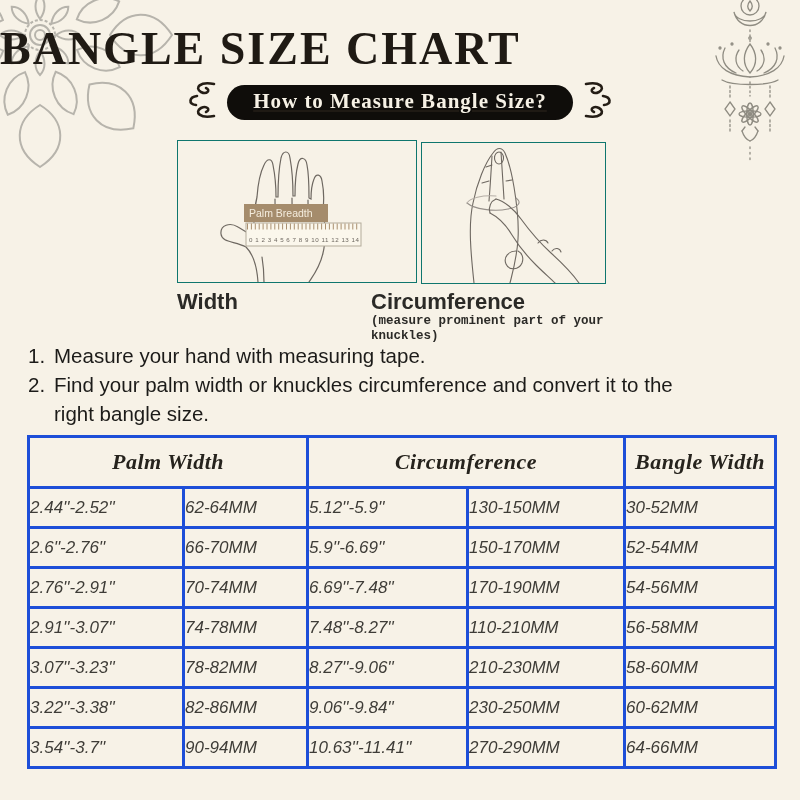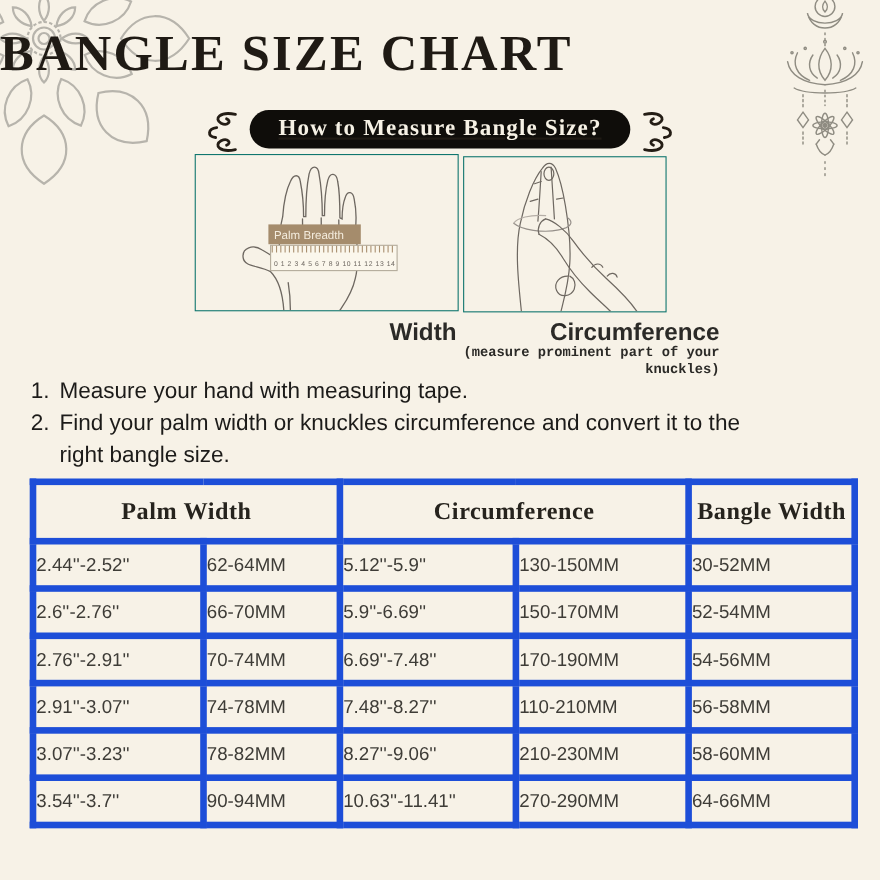"How to Measure Bangle Size?" .badge-row { align-items: flex-start -> flex-end; top: 100px -> 80px }
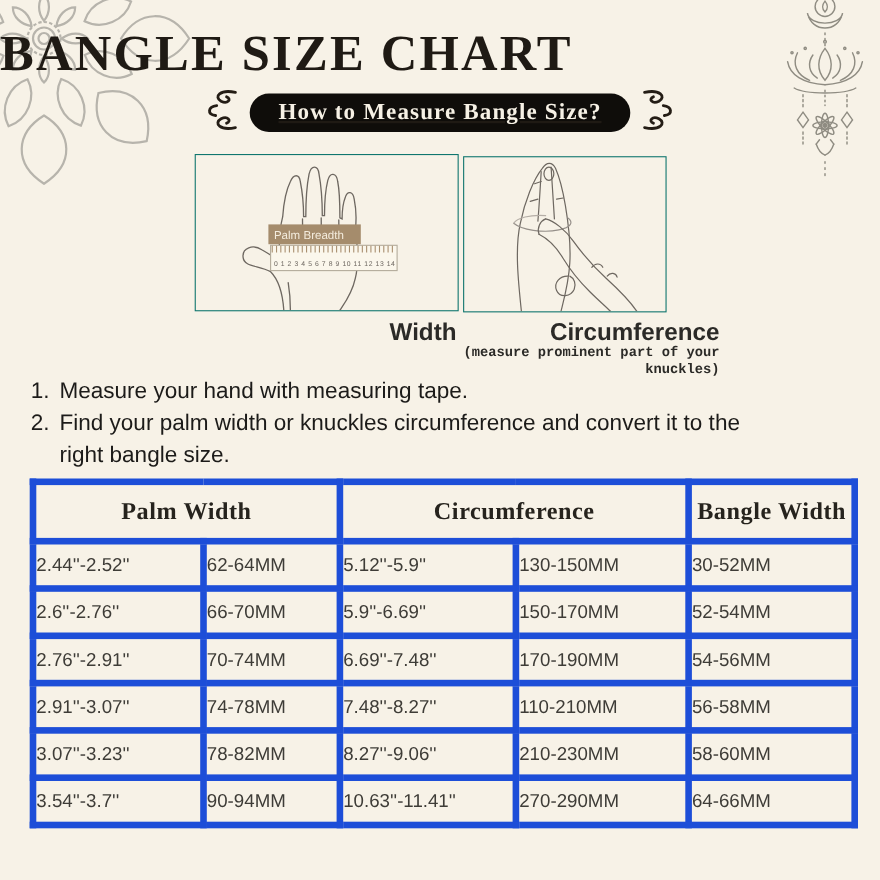"Width" .caption { text-align: right -> left }
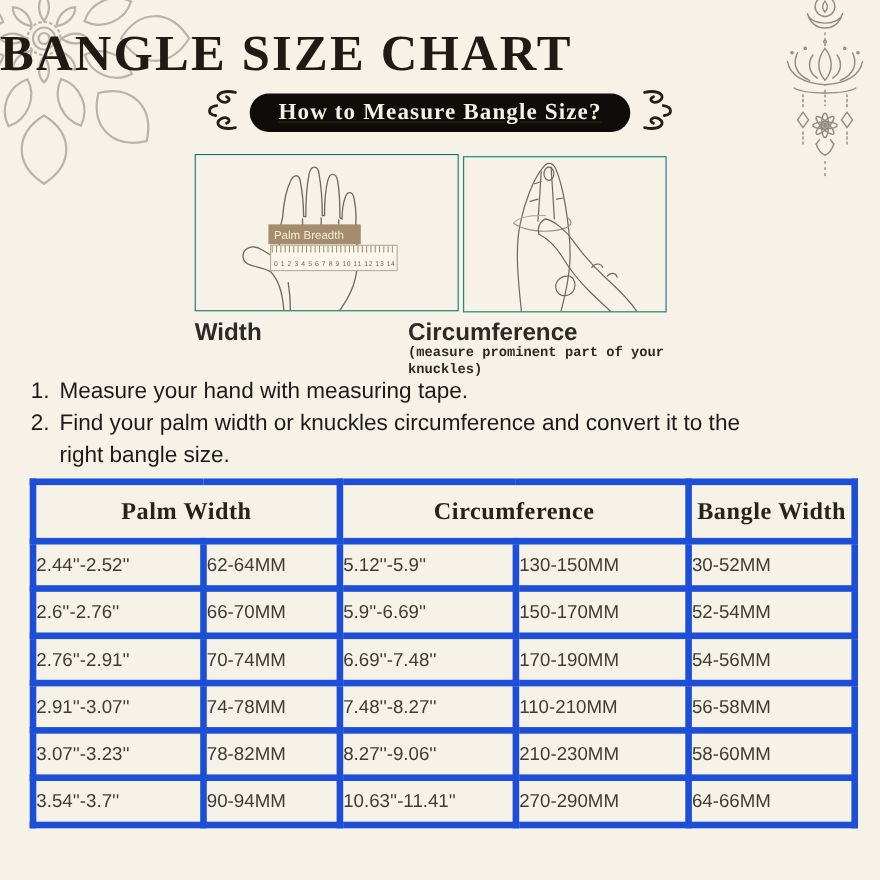"Palm Width" .size-table th, .size-table td { border: 6px solid #1d4ed8 -> 3px solid #1d4ed8; font-style: none -> italic }
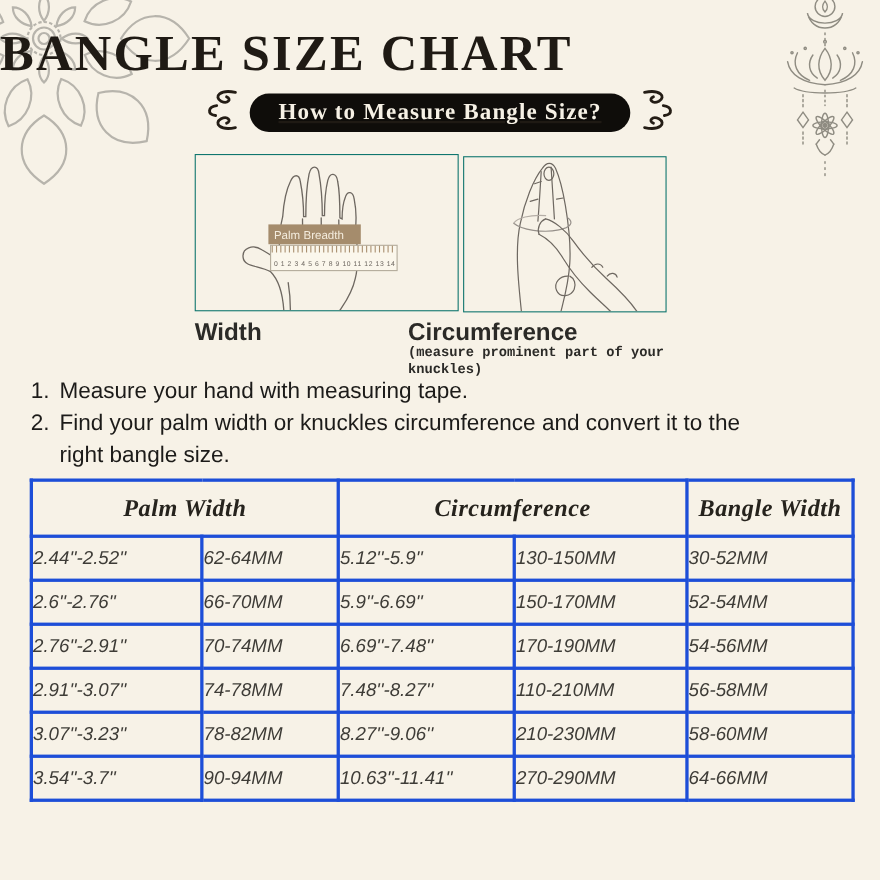"3.22''-3.38''" tr { html: none -> <tr> <td>3.22''-3.38''</td> <td>82-86MM</td> <td>9.06''-9.84''</td> <td>230-250MM</td> <td>60-62MM</td> </tr> }
